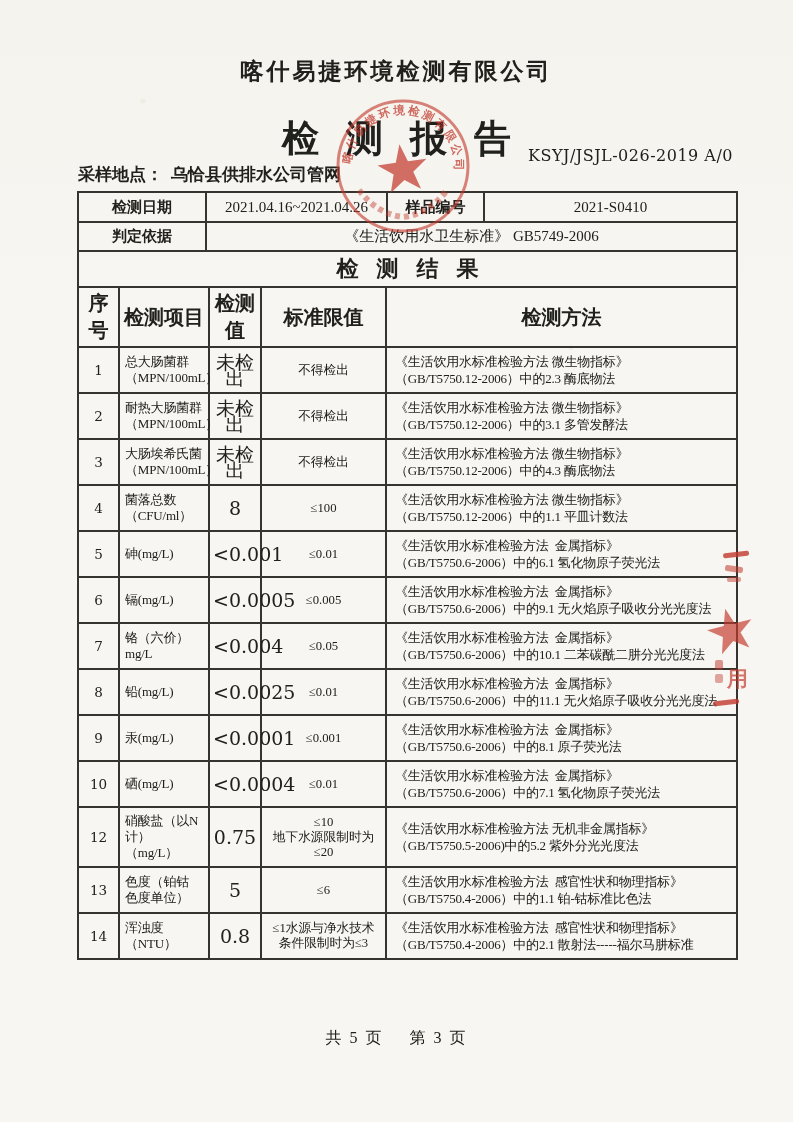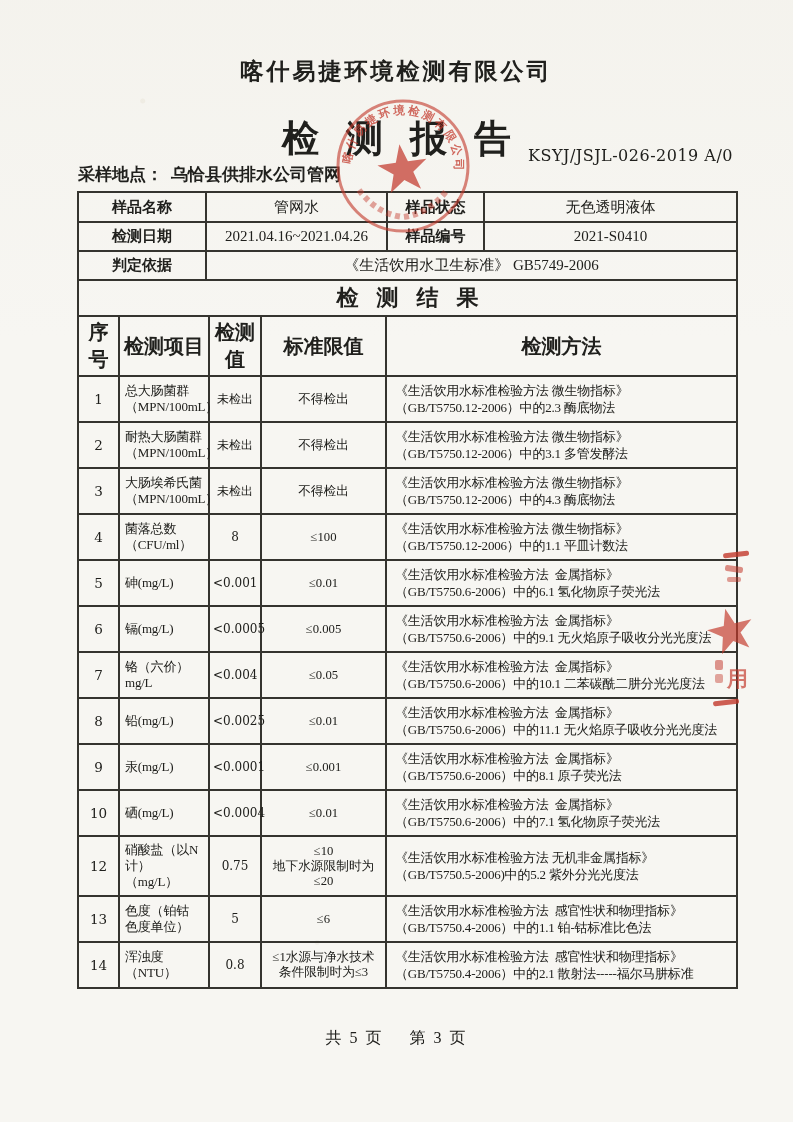"样品名称" tr { html: <tr> <td>样品名称</td> <td>管网水</td> <td>样品状态</td> <td>无色透明液体</td> </tr> -> none }
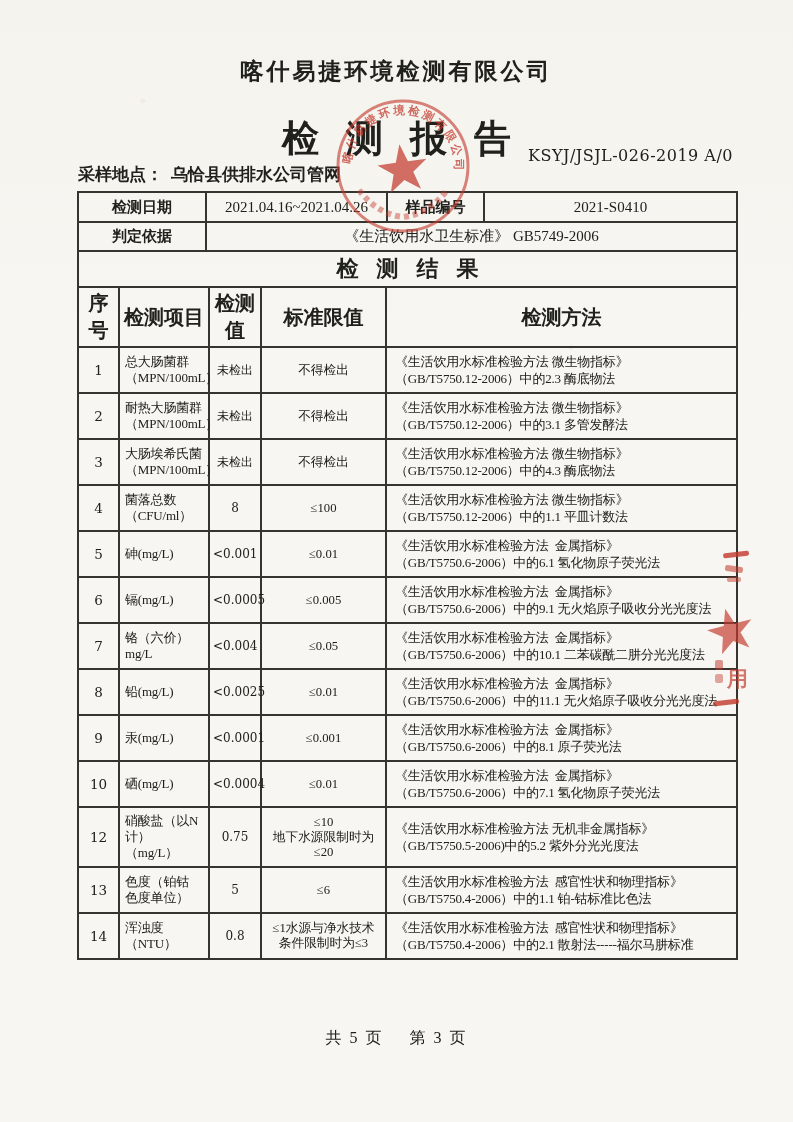"未检出" td.c-value { font-size: 12px -> 19px }
